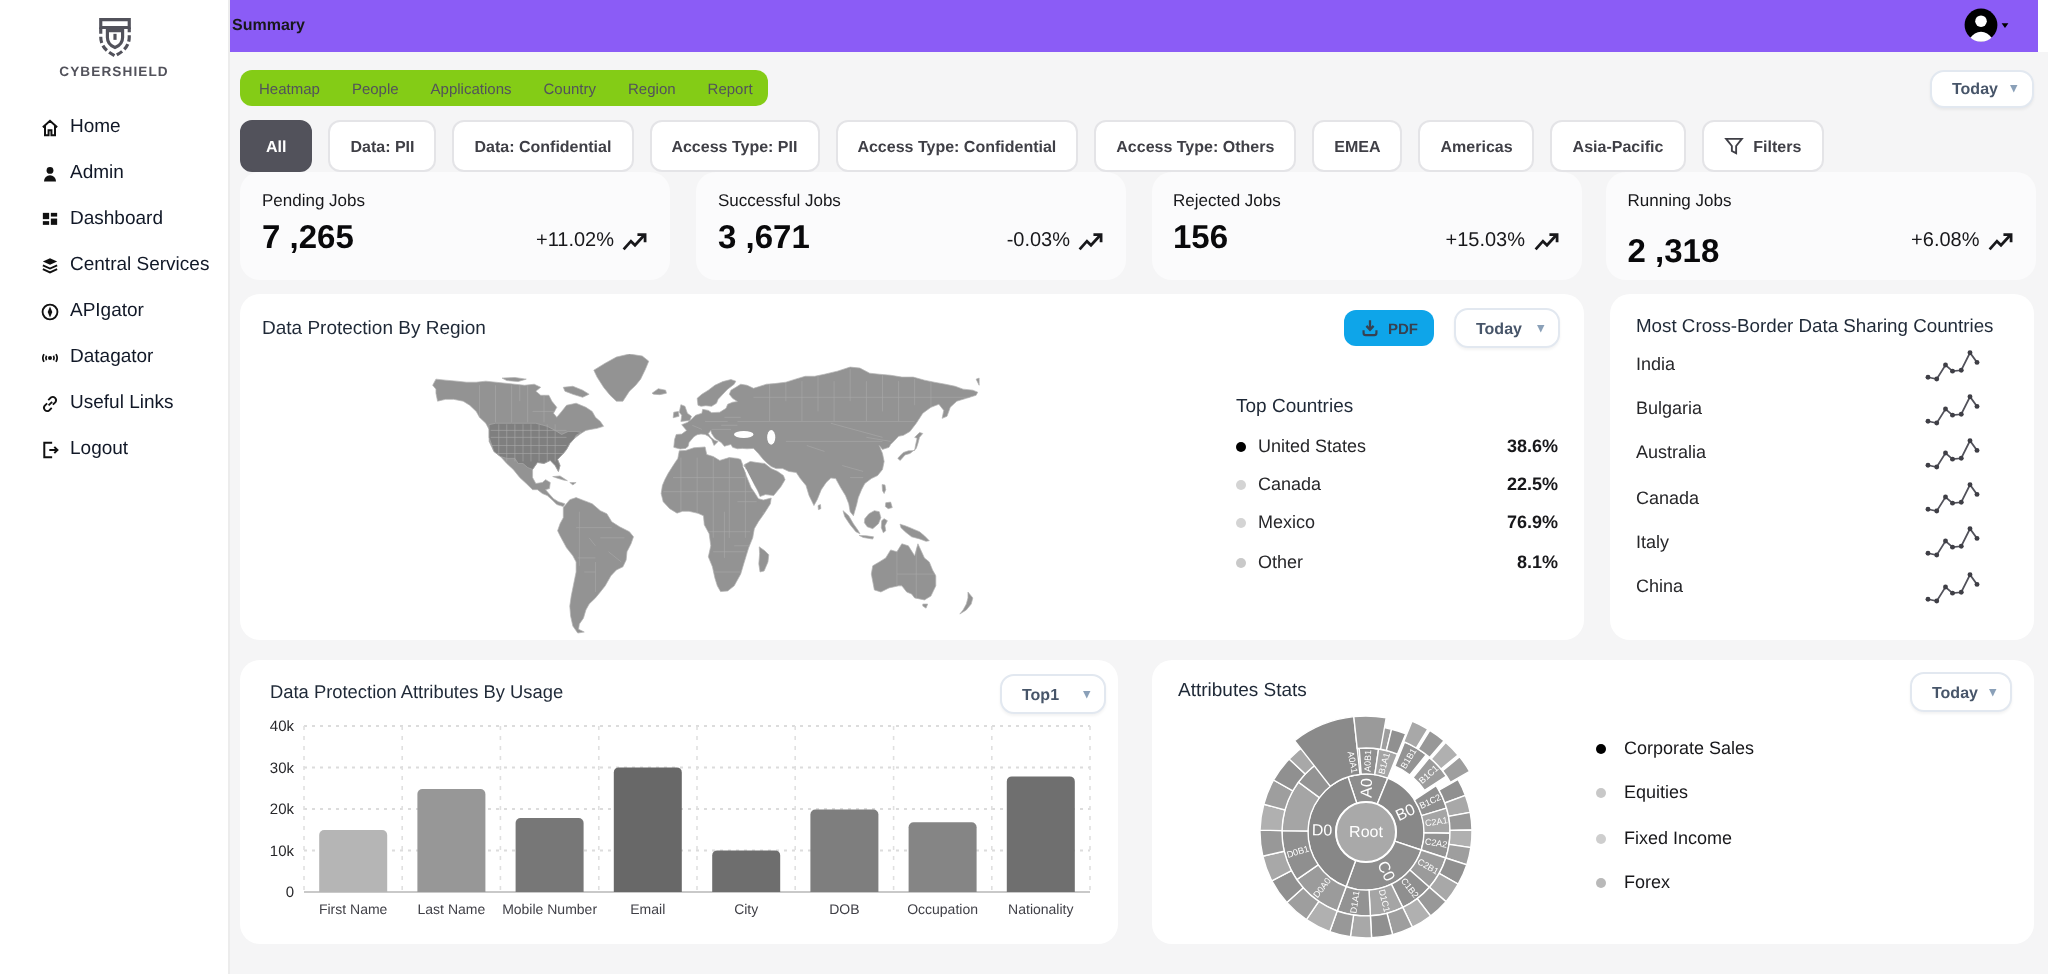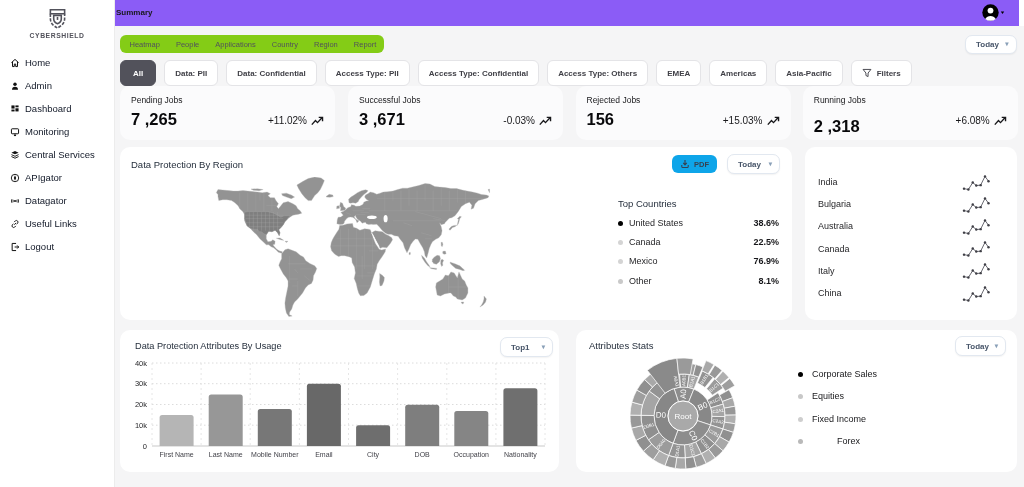"Home" .menu { padding-left: none -> 10px }
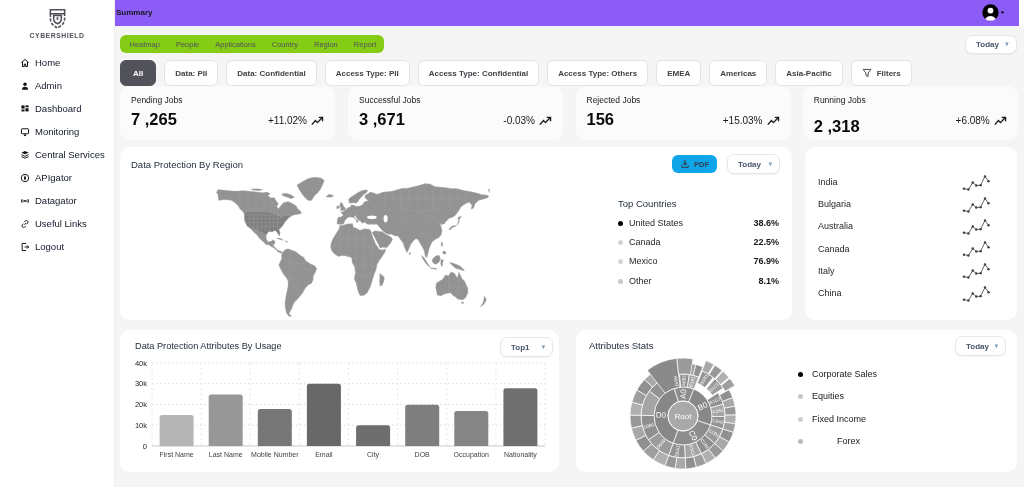"Monitoring" div.mi { html: <div><svg> <rect></rect> <path></path> </svg>Monitoring</div> -> none }
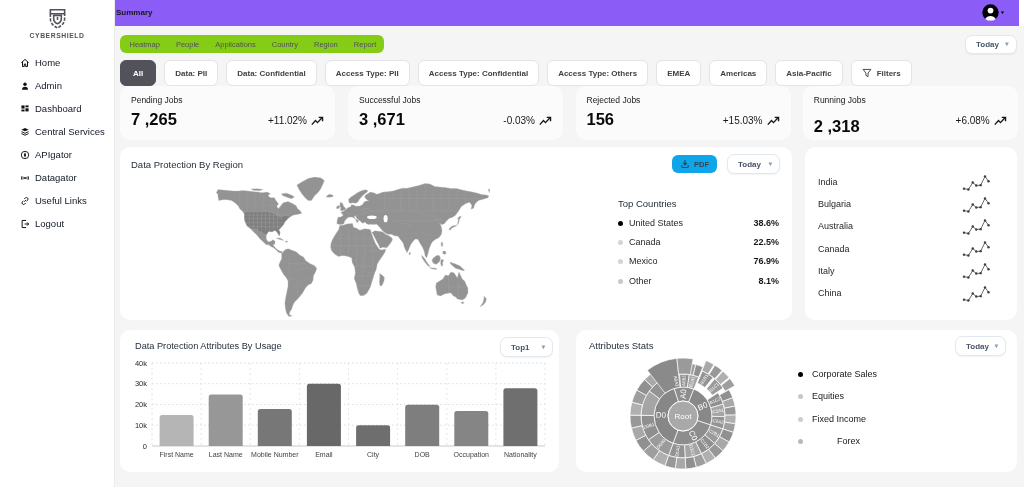"Most Cross-Border Data Sharing Countries" div.ctitle { html: none -> <div>Most Cross-Border Data Sharing Countries</div> }
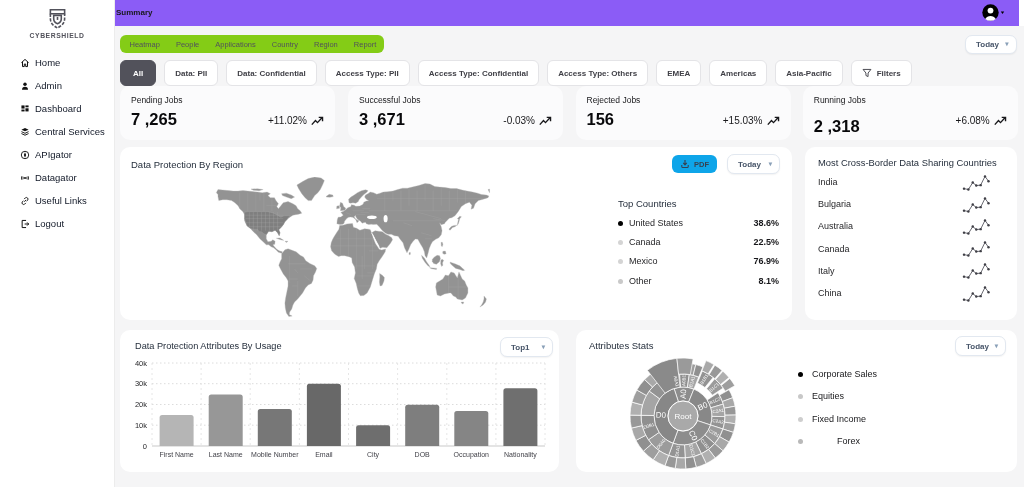"Forex" span { margin-left: 25px -> none }
